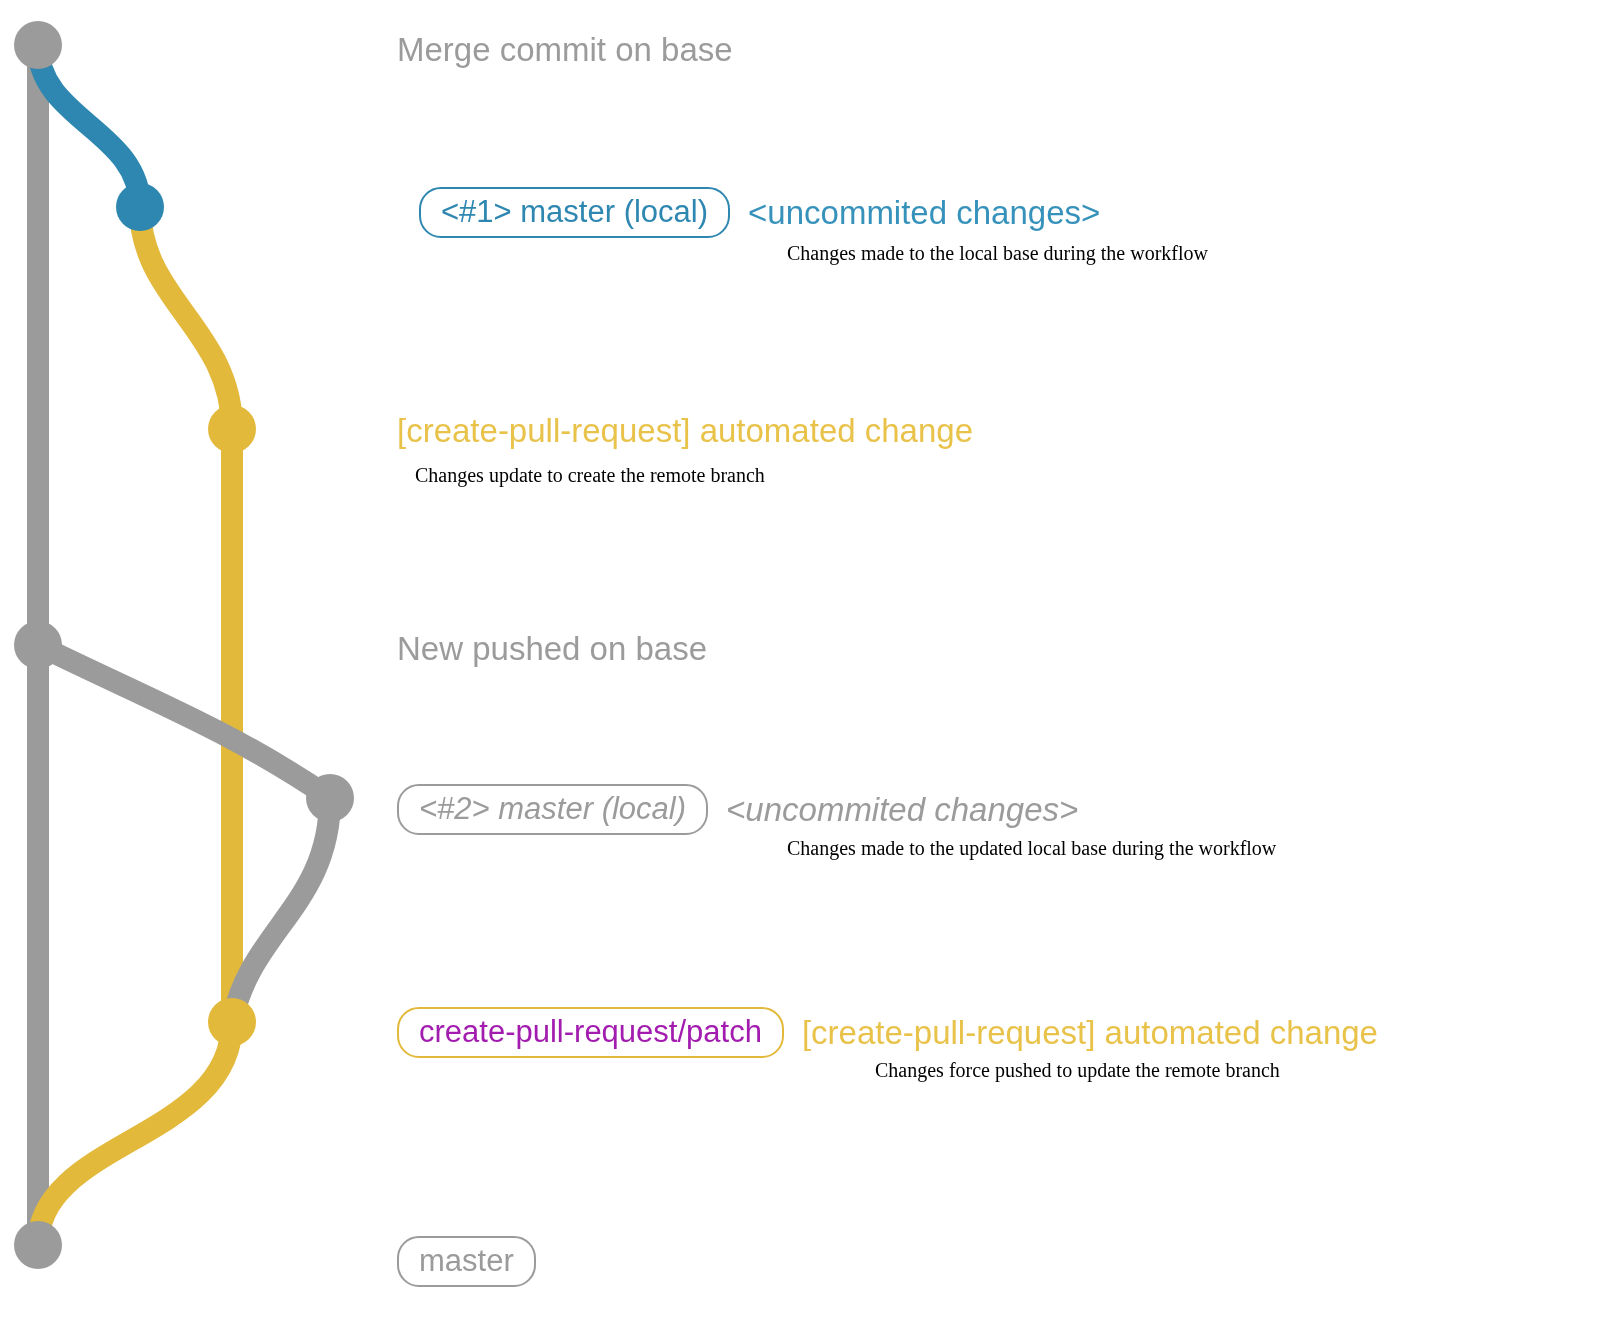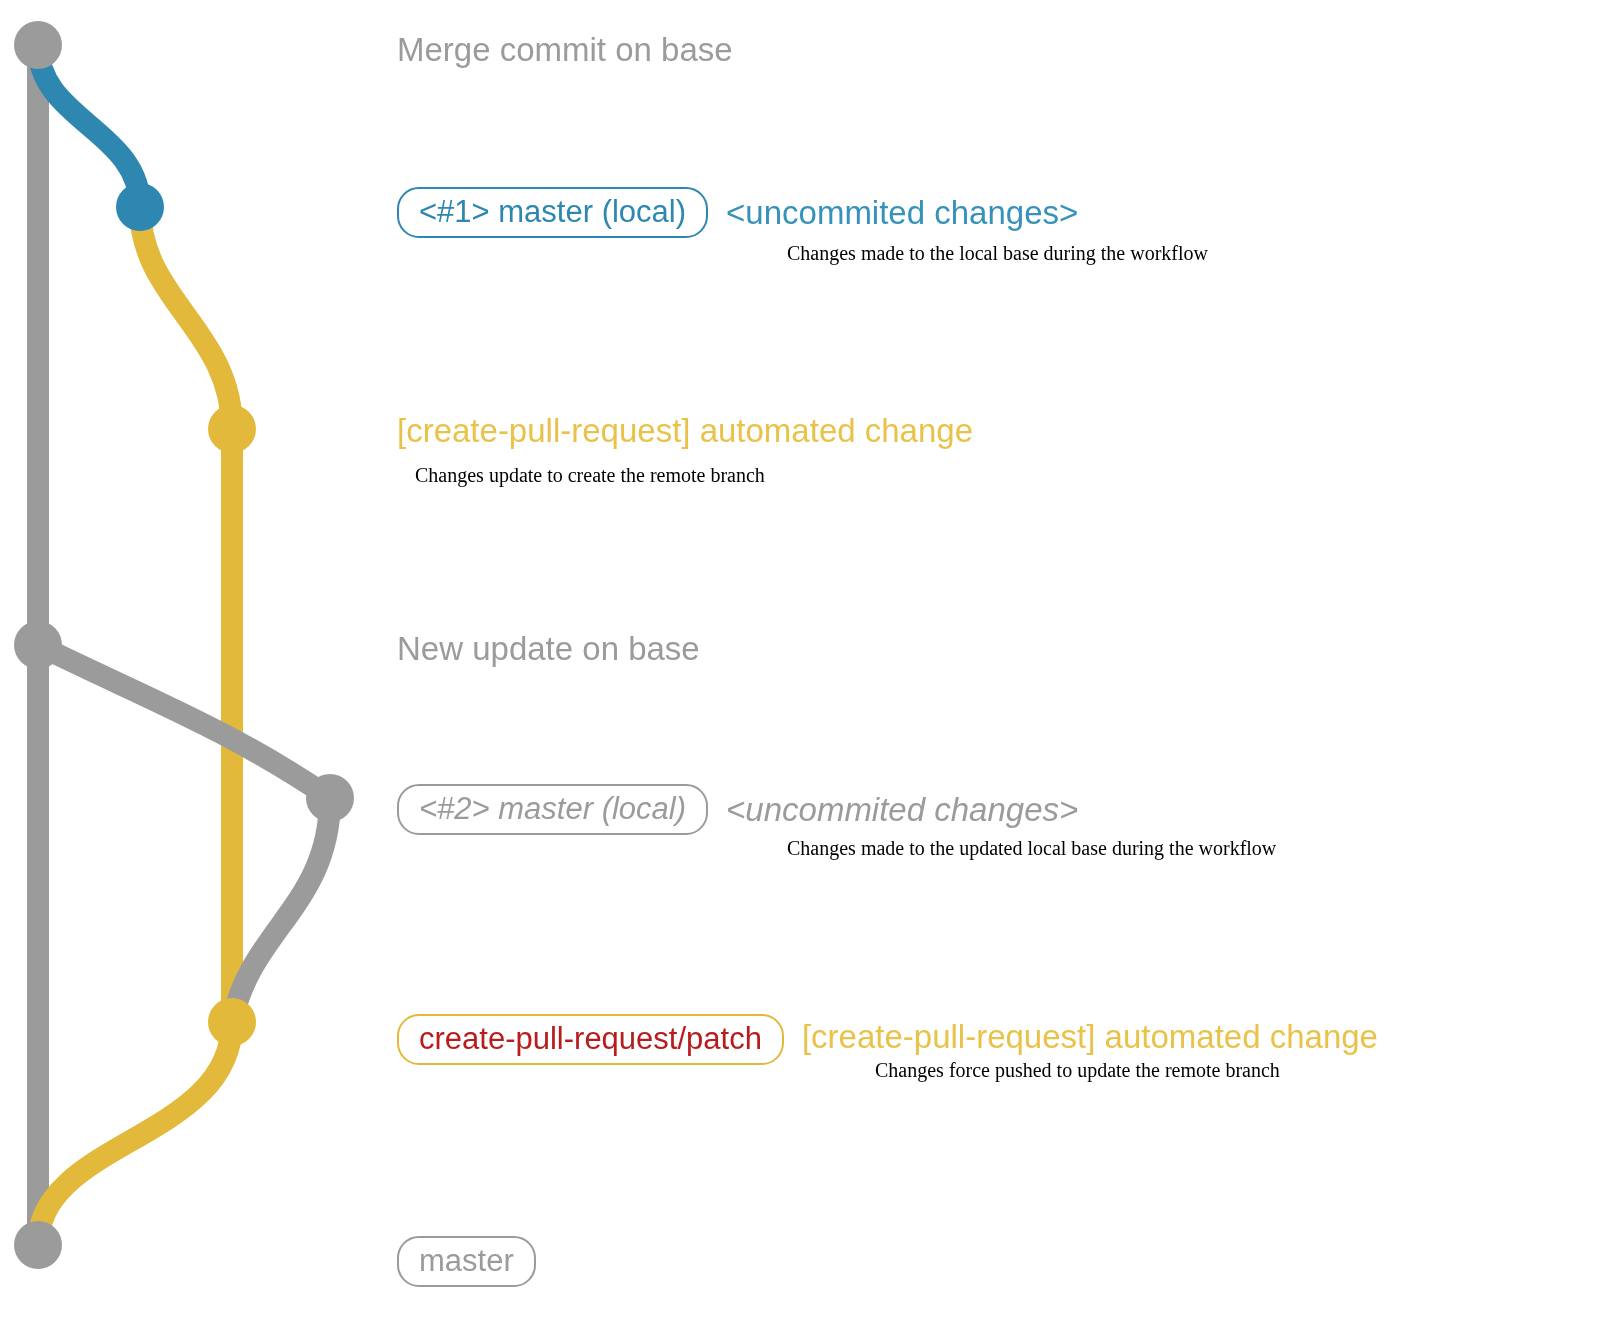"<#1> master (local)" div.row { left: 397px -> 419px }
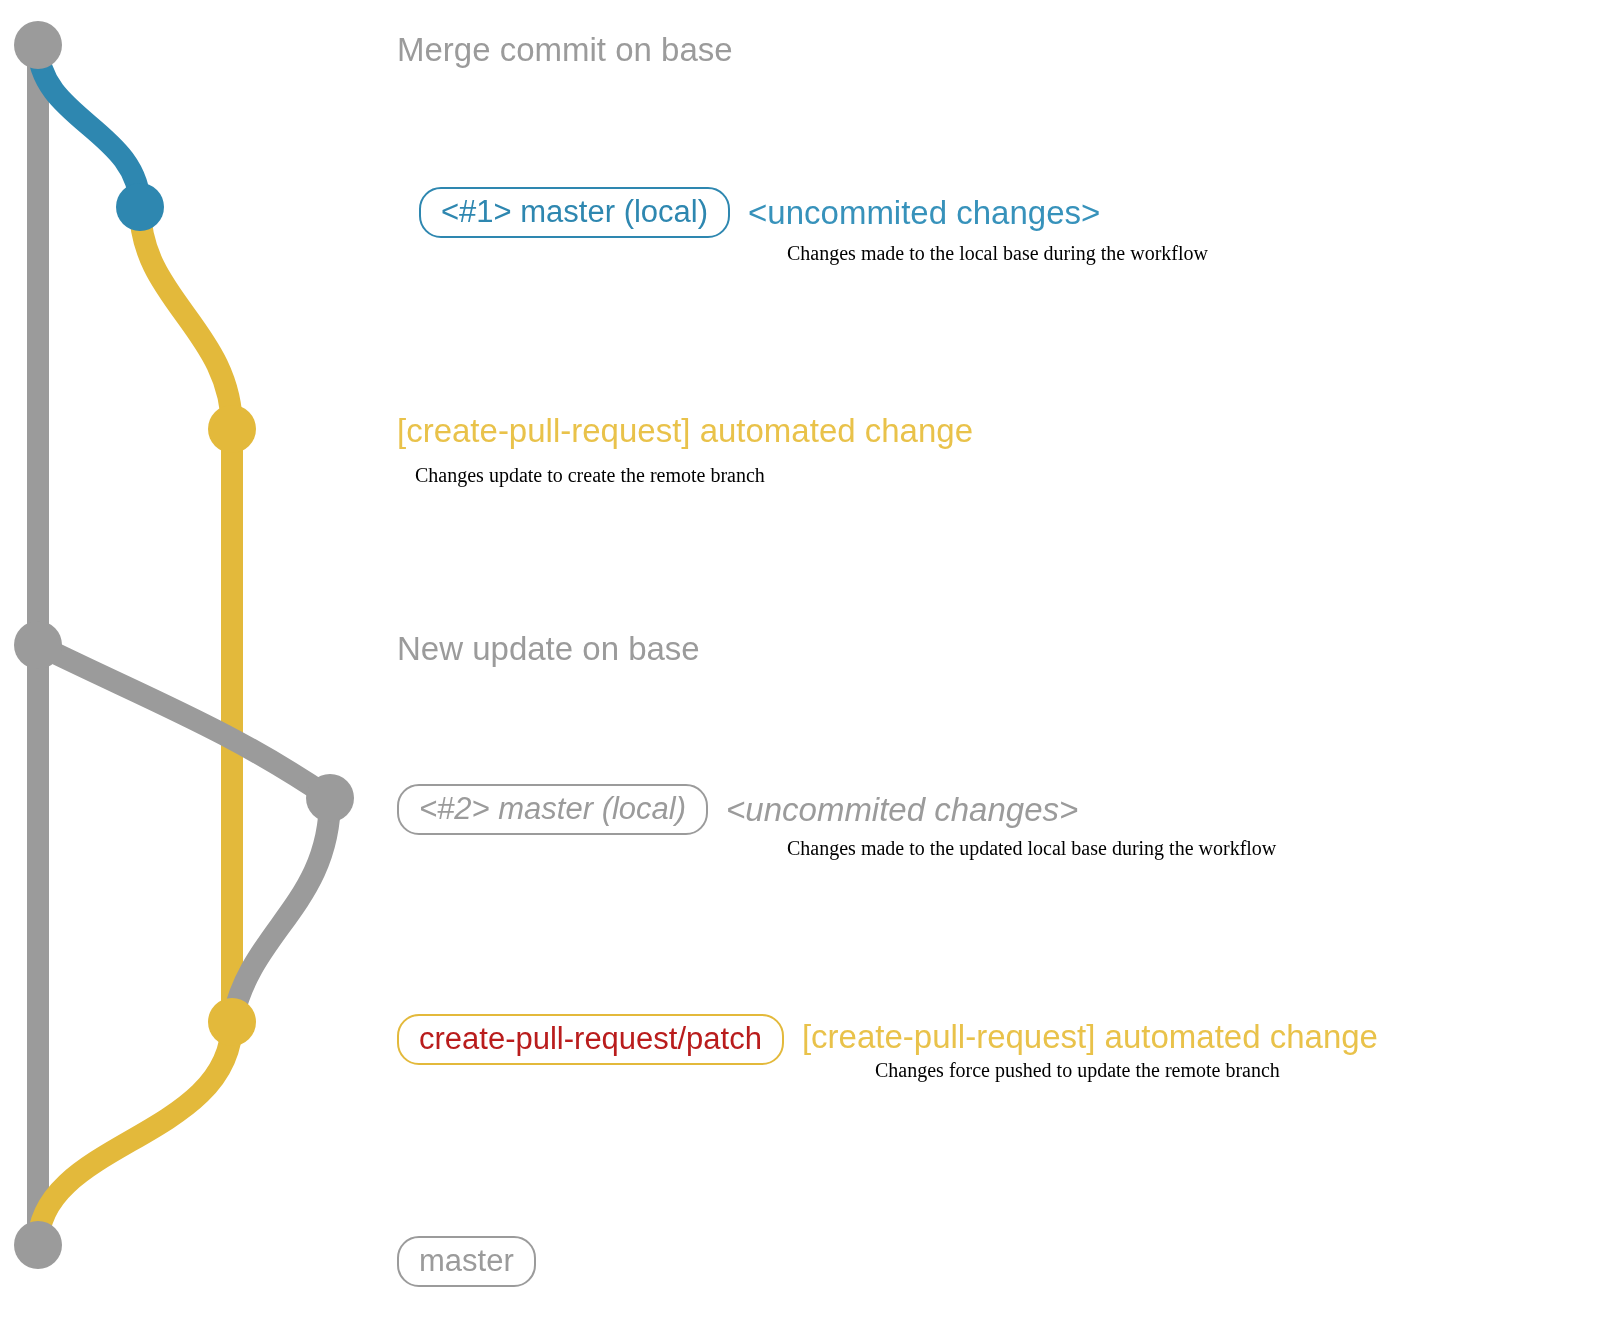"New update on base" span.headline { text: update -> pushed }
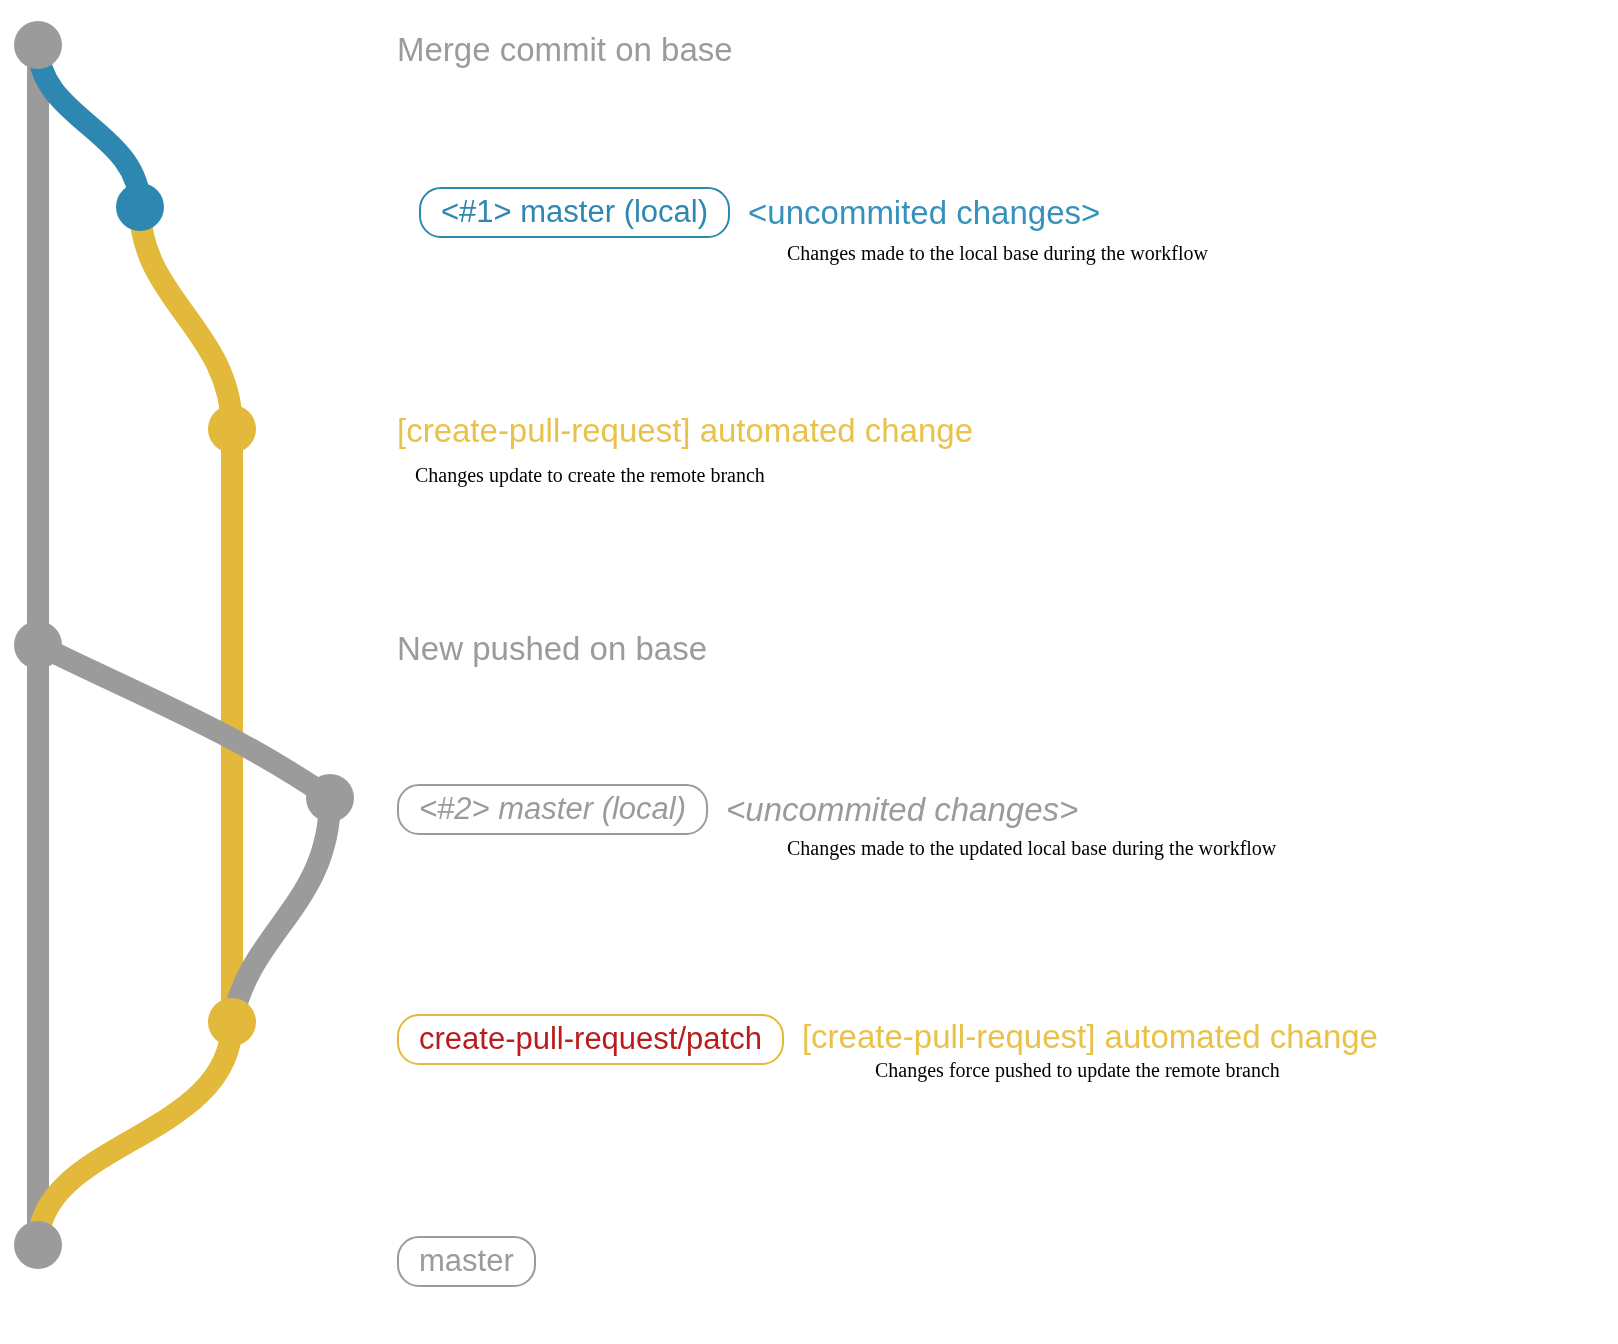"create-pull-request/patch" .pill.yellow { color: #b91c1c -> #a21caf; margin-top: 7px -> none }
